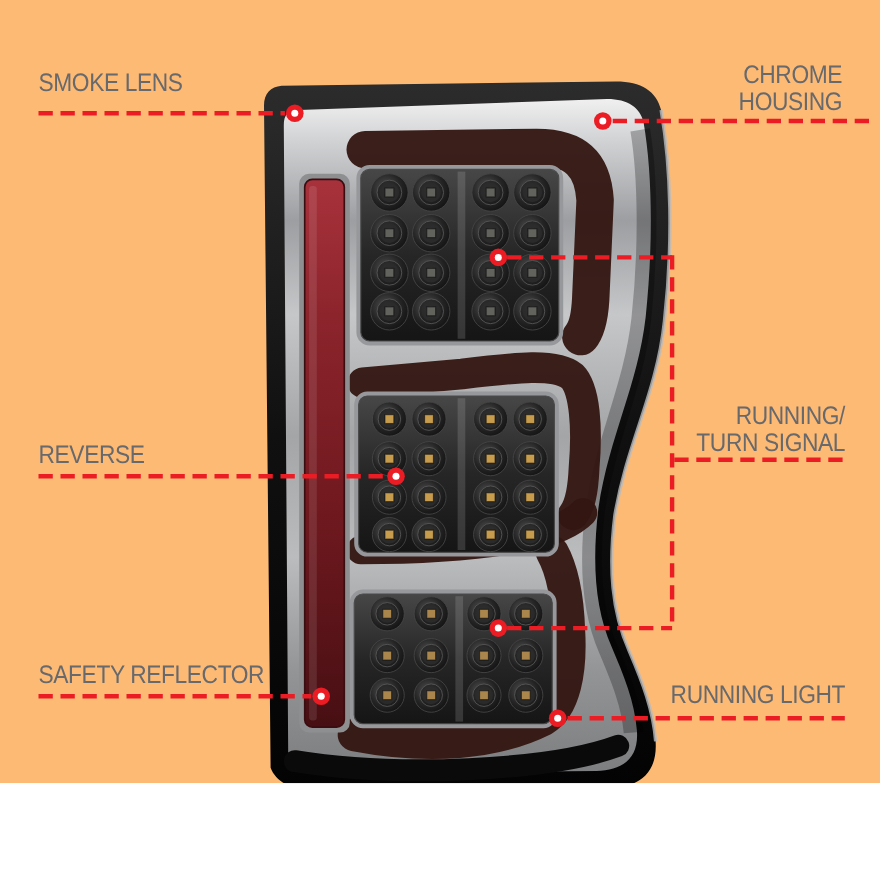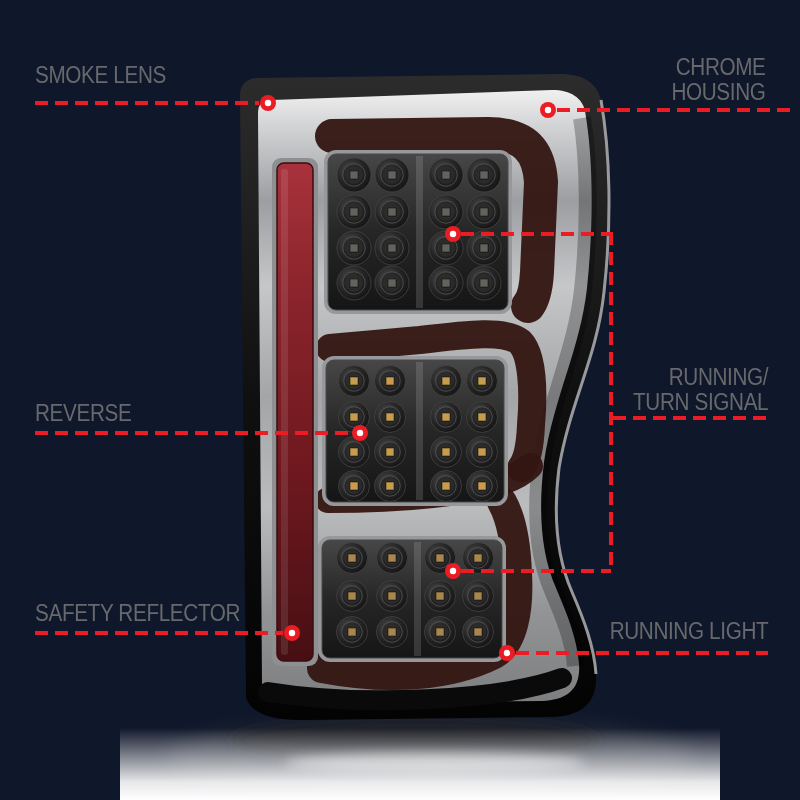"SMOKE LENS" .stage { background: #0f172a -> #fdba74; height: 800px -> 712px }
